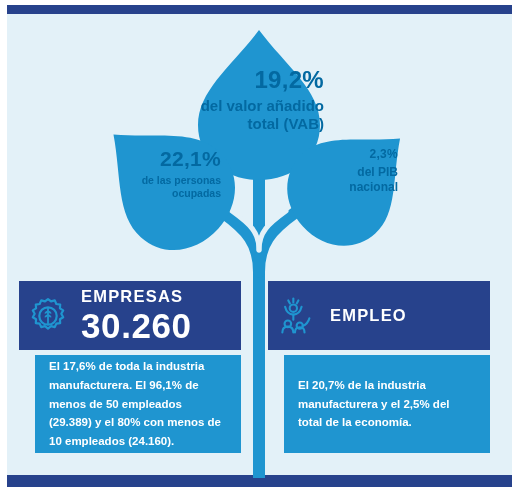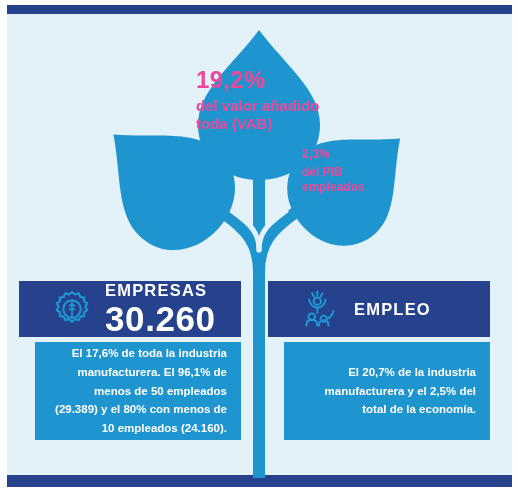"19,2%" .leaf-text { color: #ec4899 -> #0369a1; text-align: left -> right }
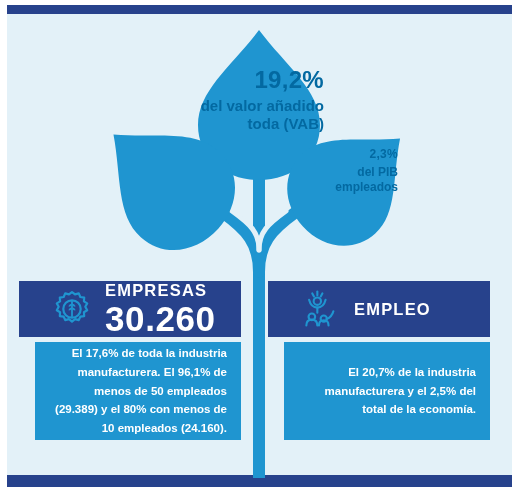"toda (VAB)" div { text: toda -> total }
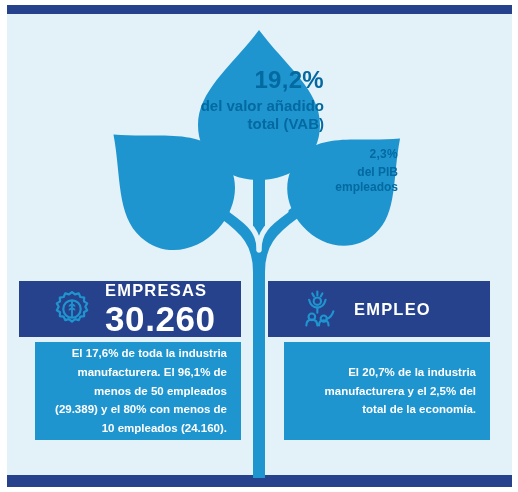"22,1%" div.leaf-text { html: none -> <div> <div>22,1%</div> <div> <div>de las personas</div> <div>ocupadas</div> </div> </div> }
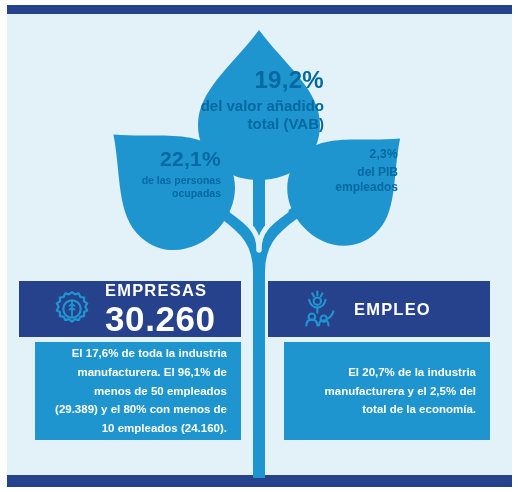"empleados" div { text: empleados -> nacional }
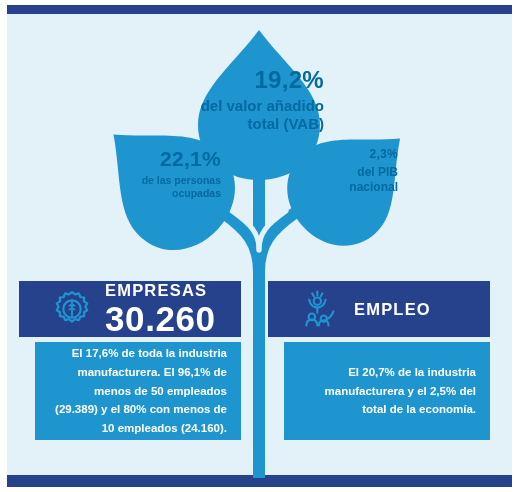"EMPRESAS" .card-header { height: 56px -> 69px; padding-left: 30px -> 6px }
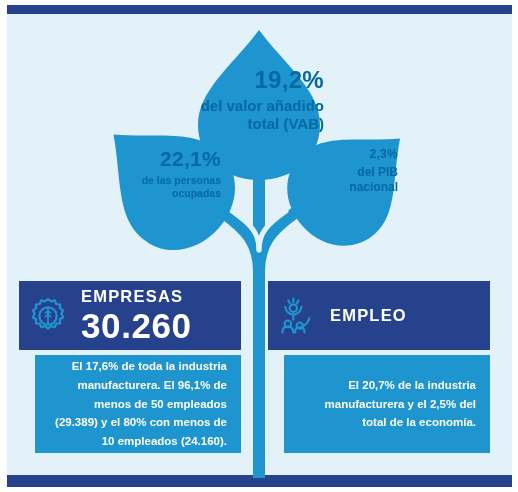"El 17,6% de toda la" .card-body { text-align: right -> left }
